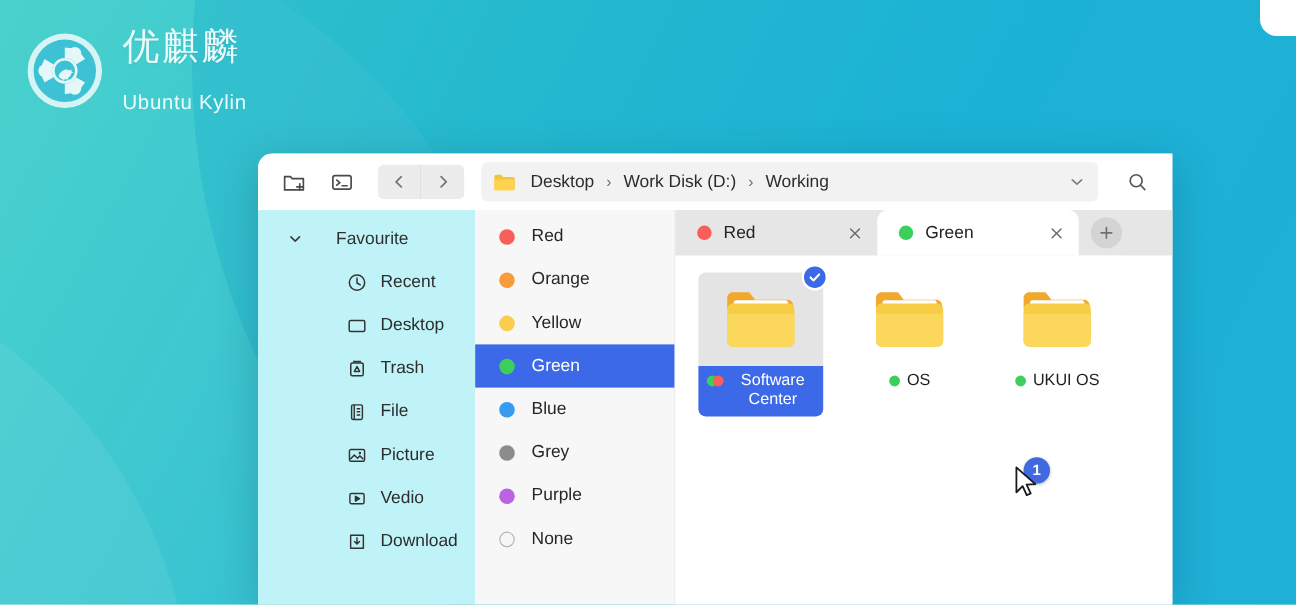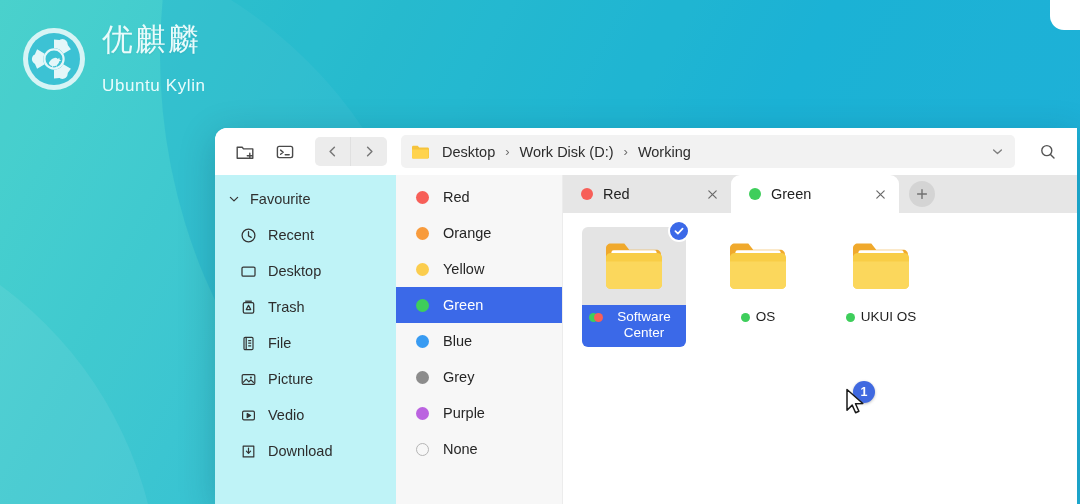"Desktop" #fm-window { width: 862px -> 762px }
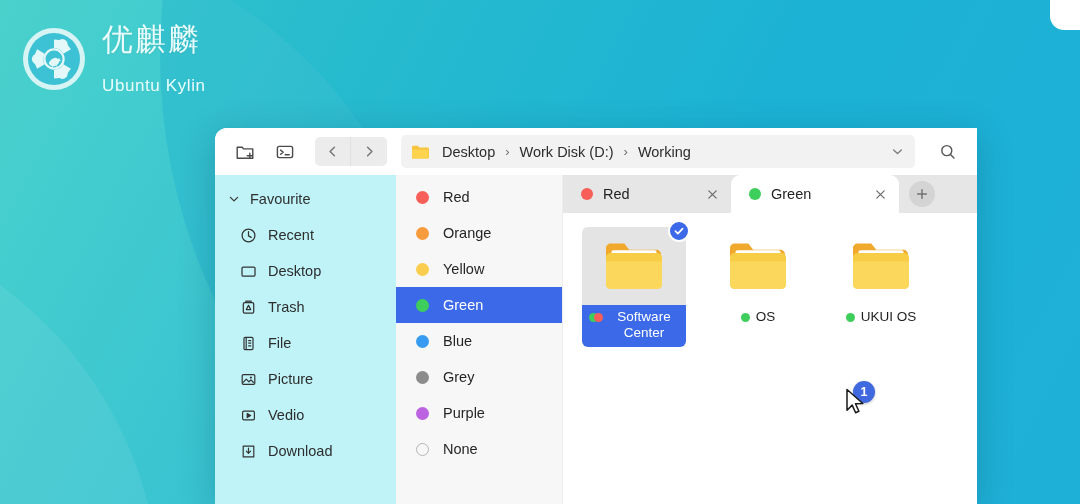"Favourite" .side-group-header { gap: 9px -> 27px; padding-left: 12px -> 24px }
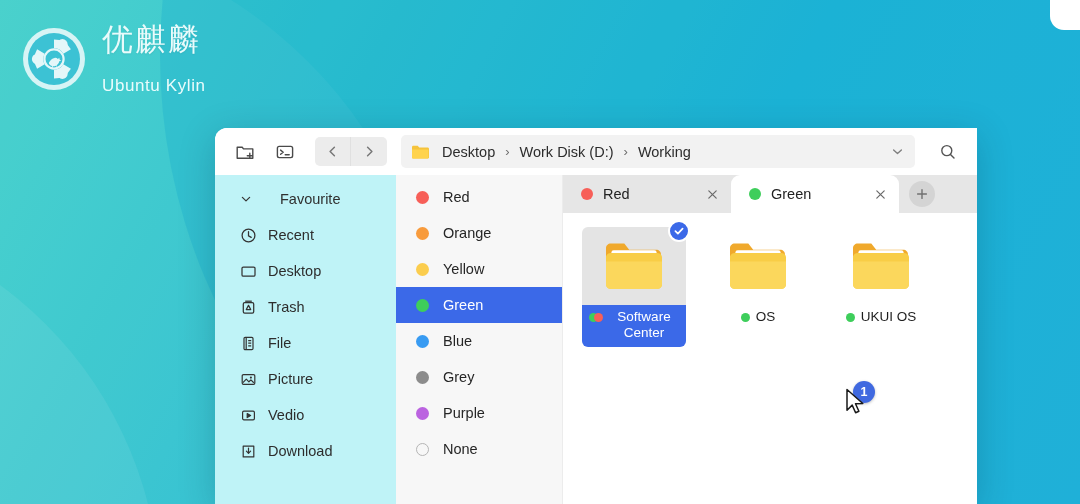"Recent" .side-item { margin-left: none -> 31px; padding-left: 25px -> 43px }
